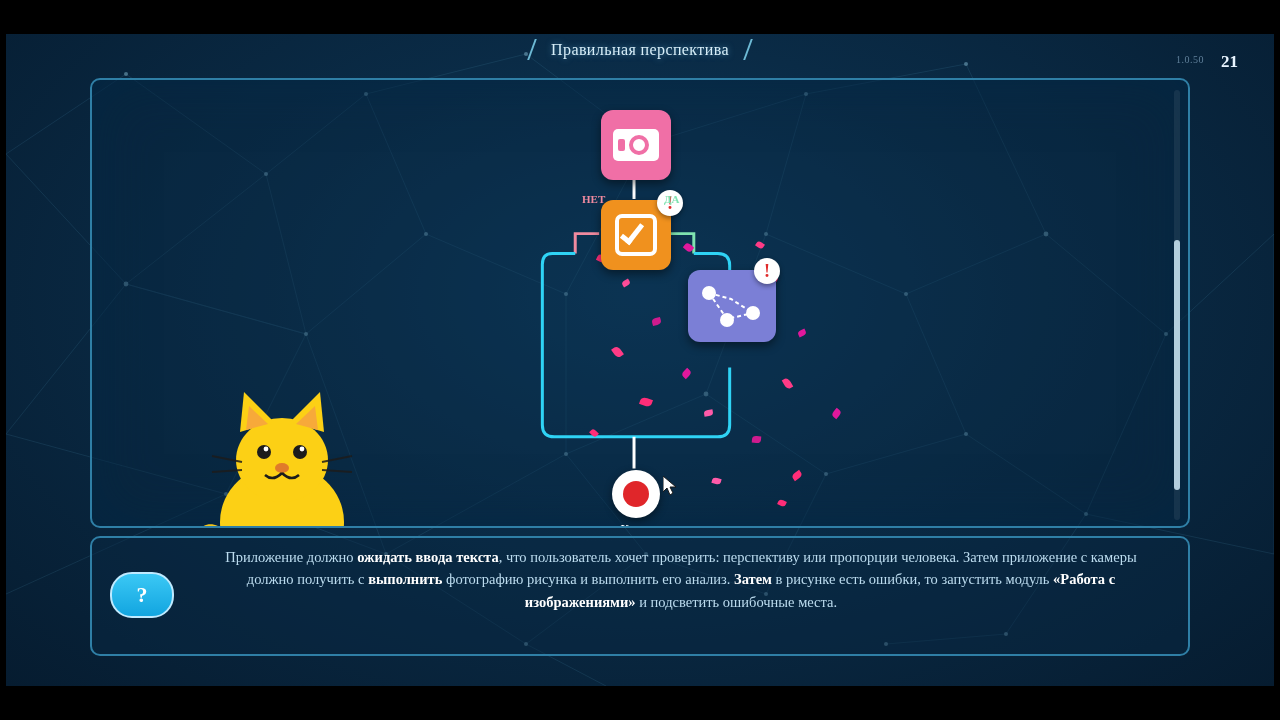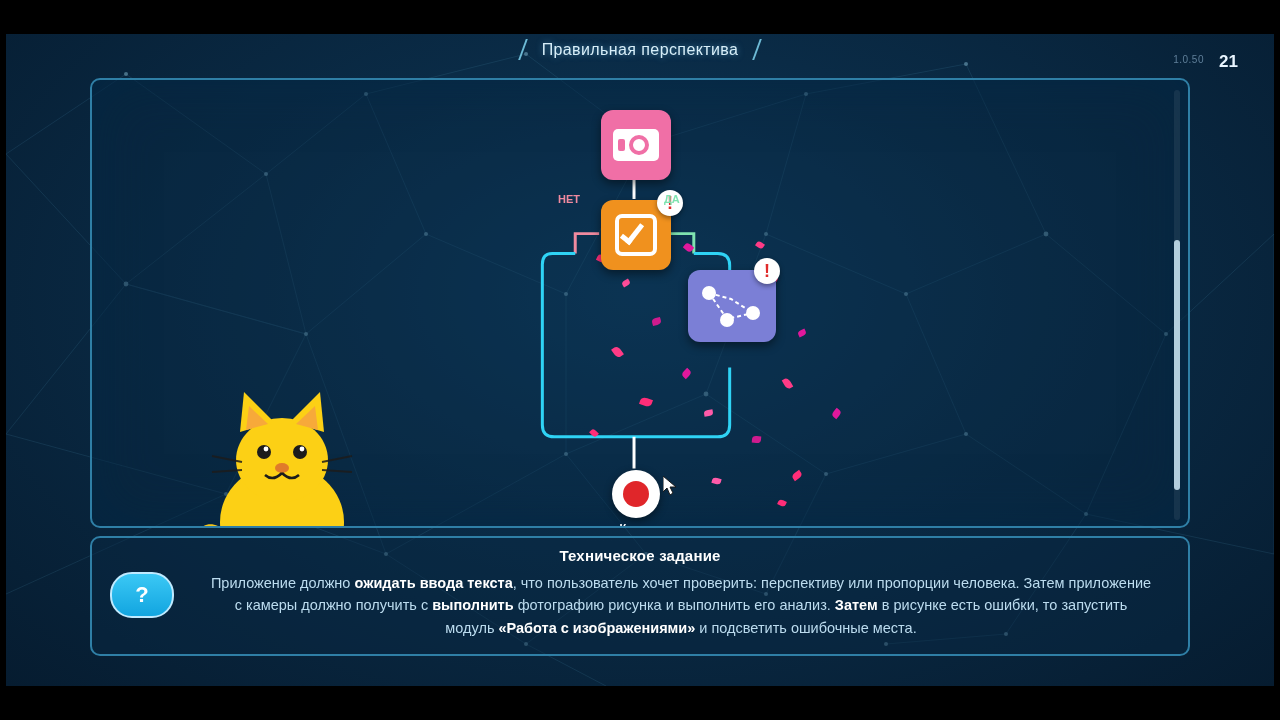"Правильная перспектива" #screen { font-family: none -> Liberation Serif, serif }
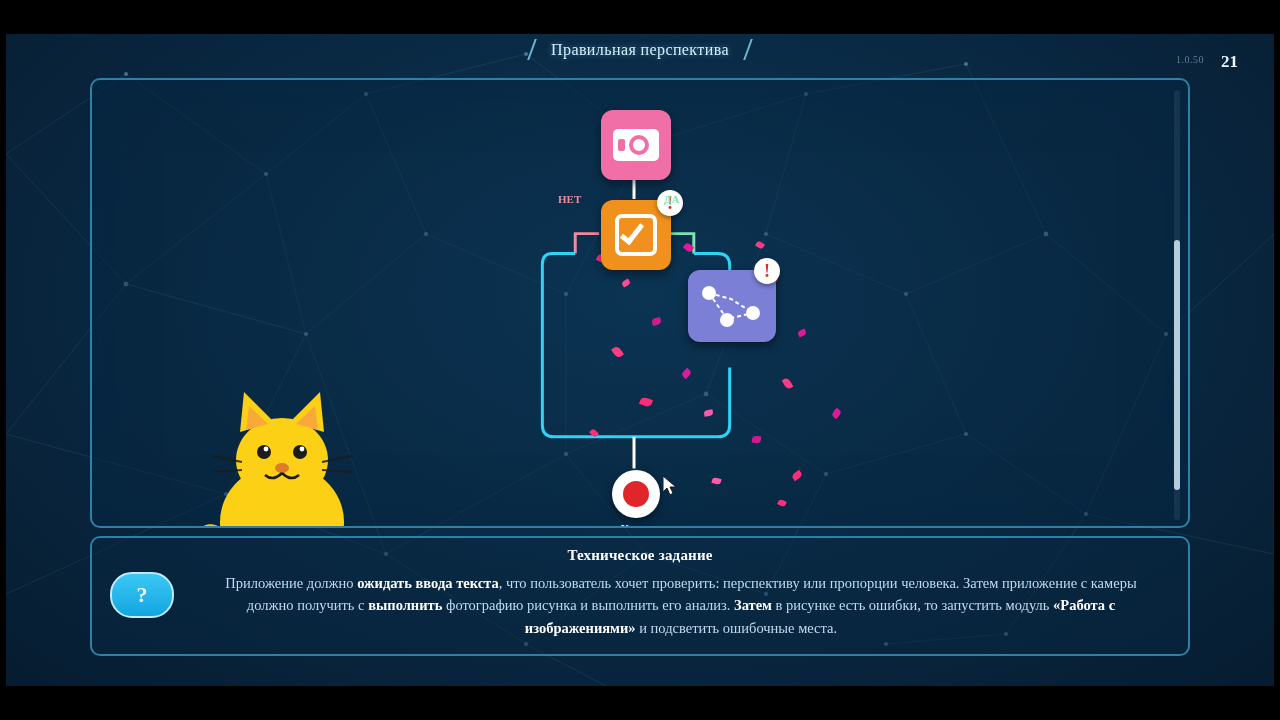"НЕТ" .label-no { margin-left: none -> 24px }
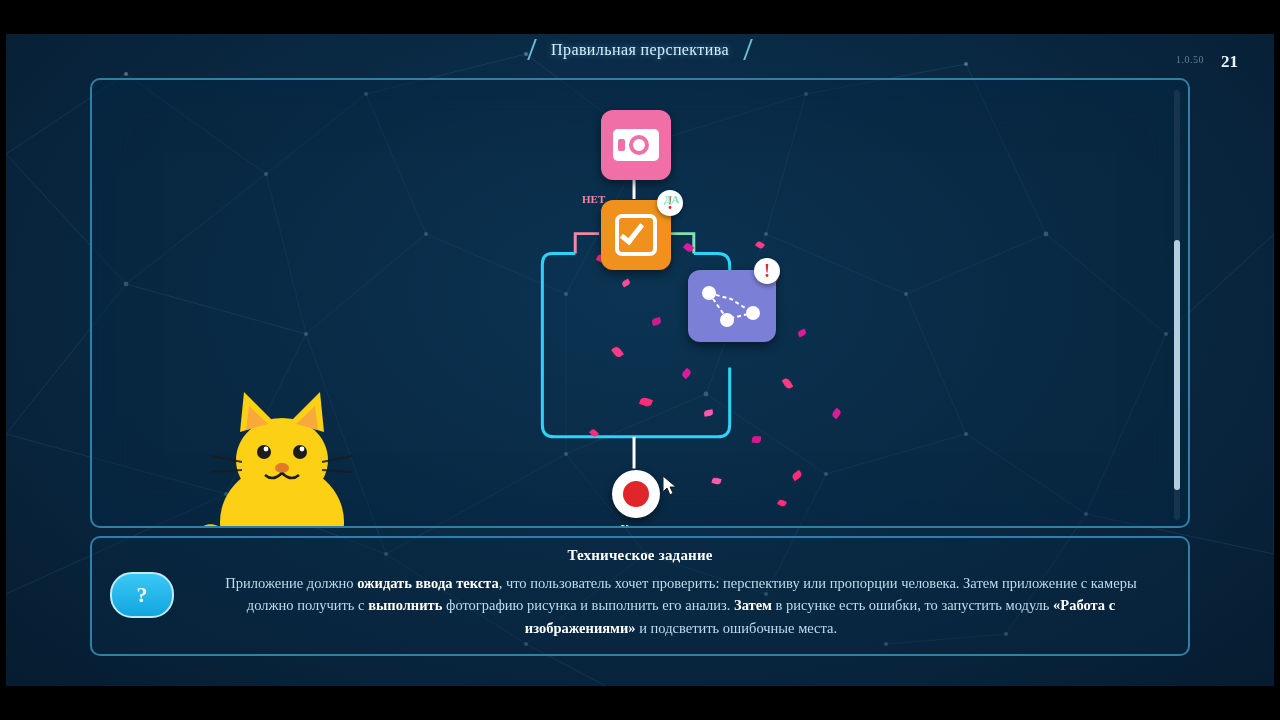"Техническое задание" div.brief-title { html: <div>Техническое задание</div> -> none }
